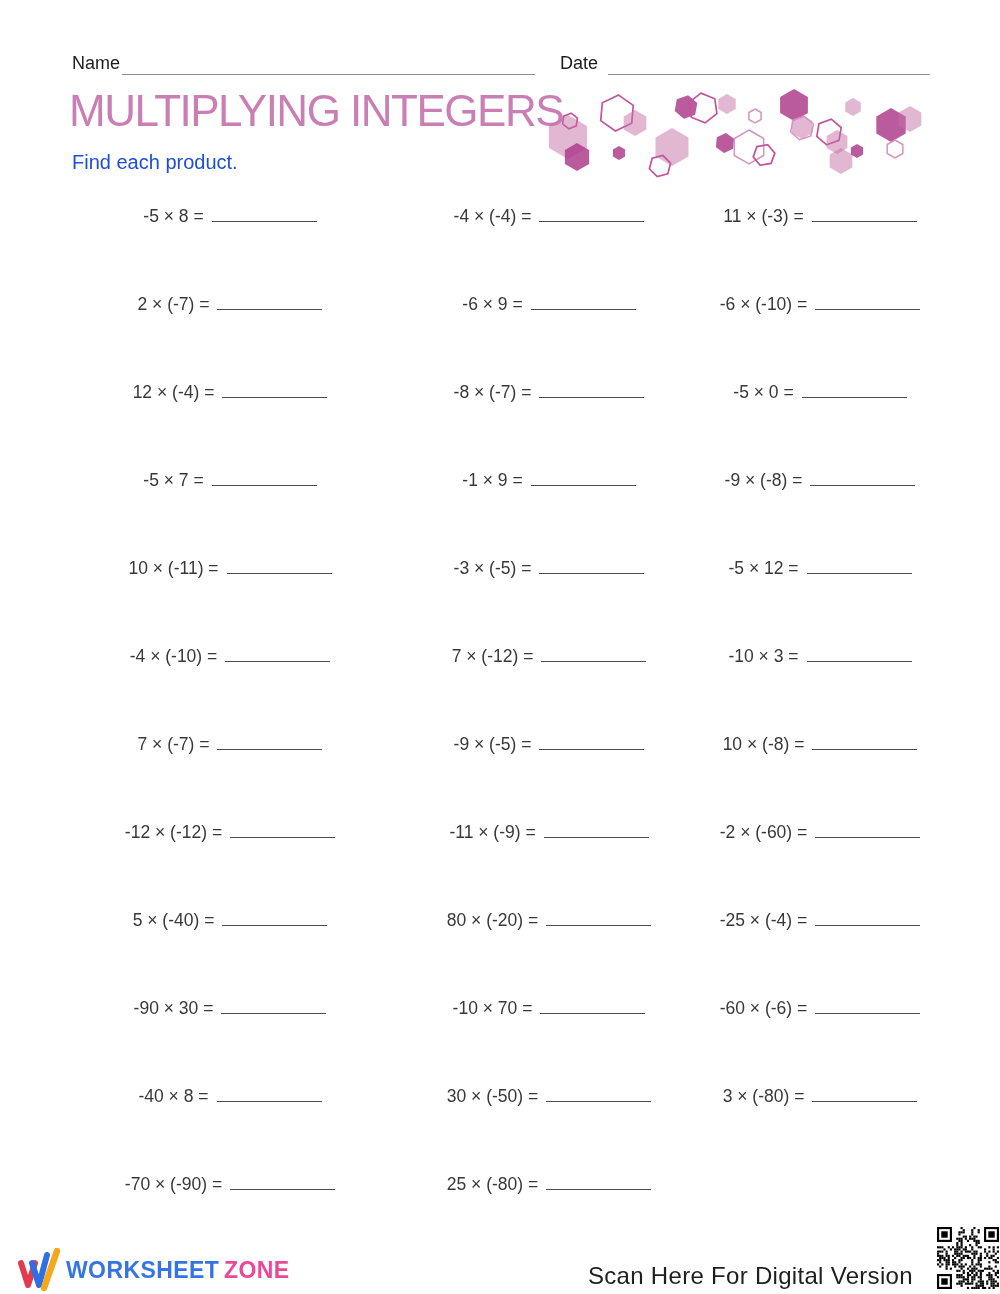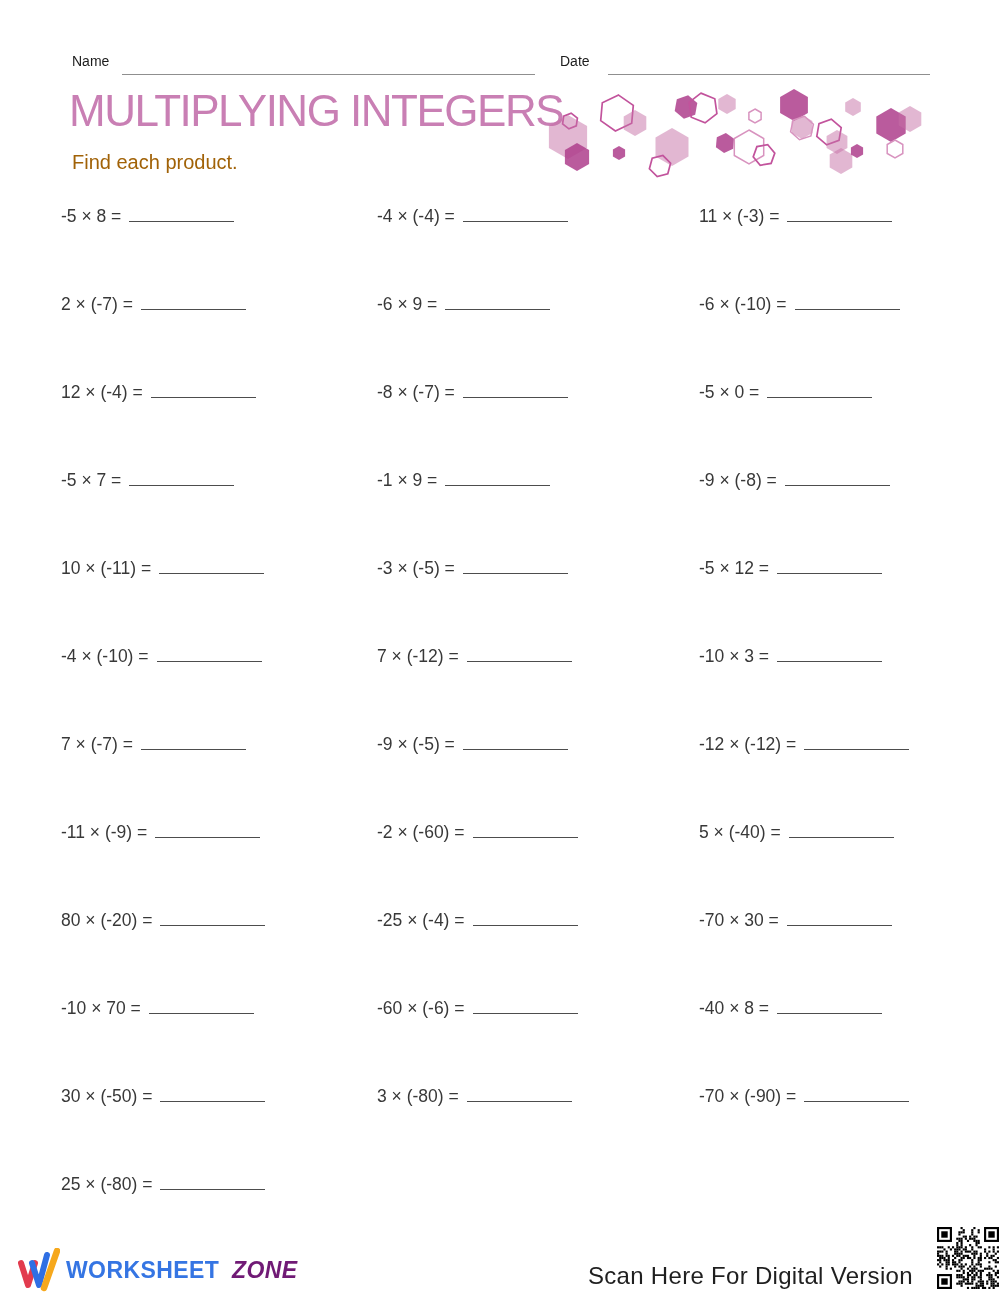"Name" .label { font-size: 14px -> 18px }
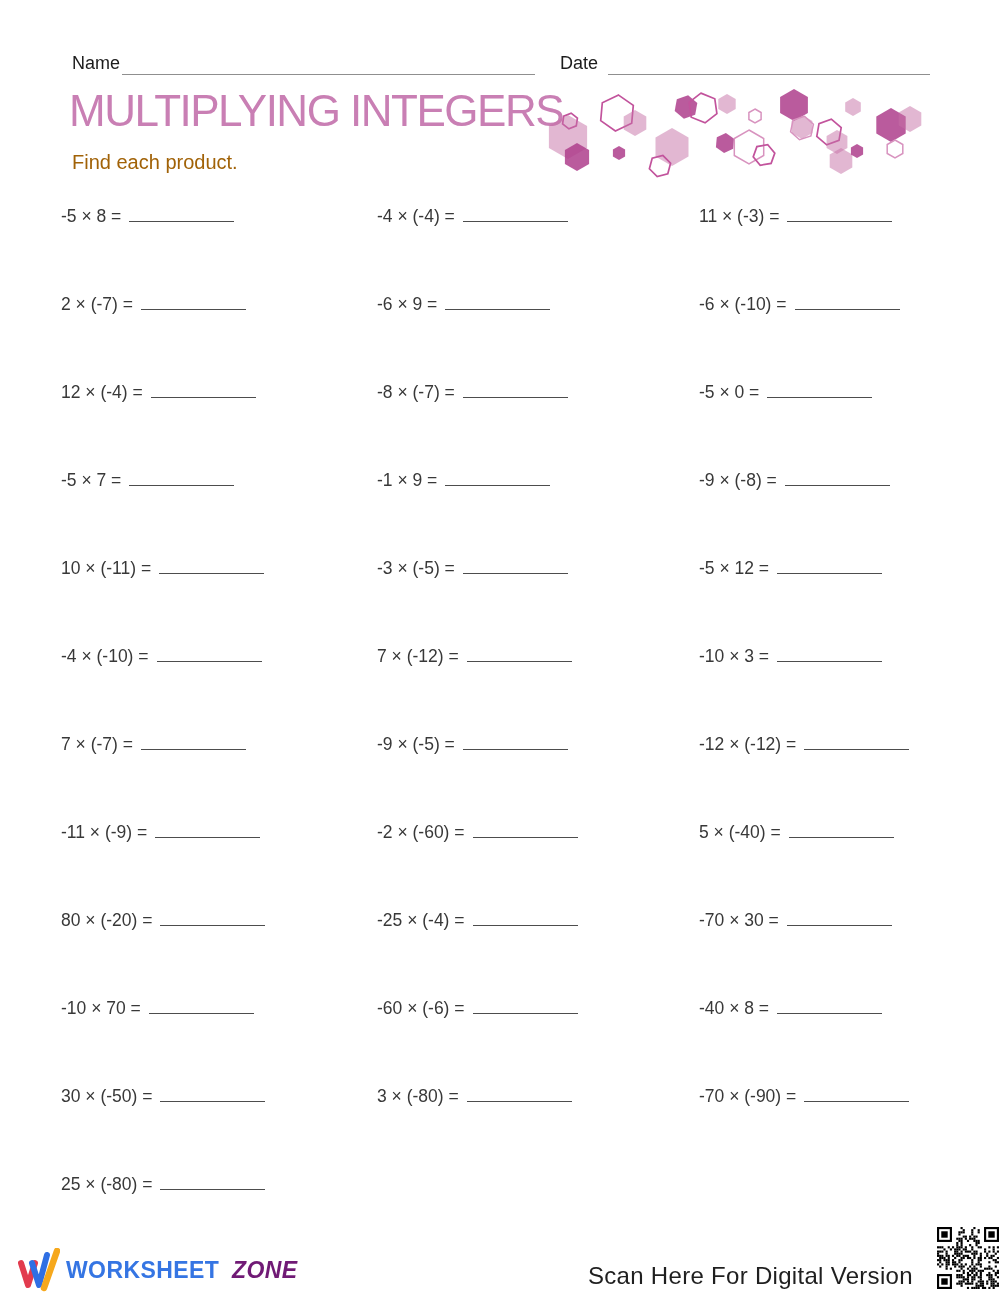"Find each product." .instruction { color: #a16207 -> #1d4ed8 }
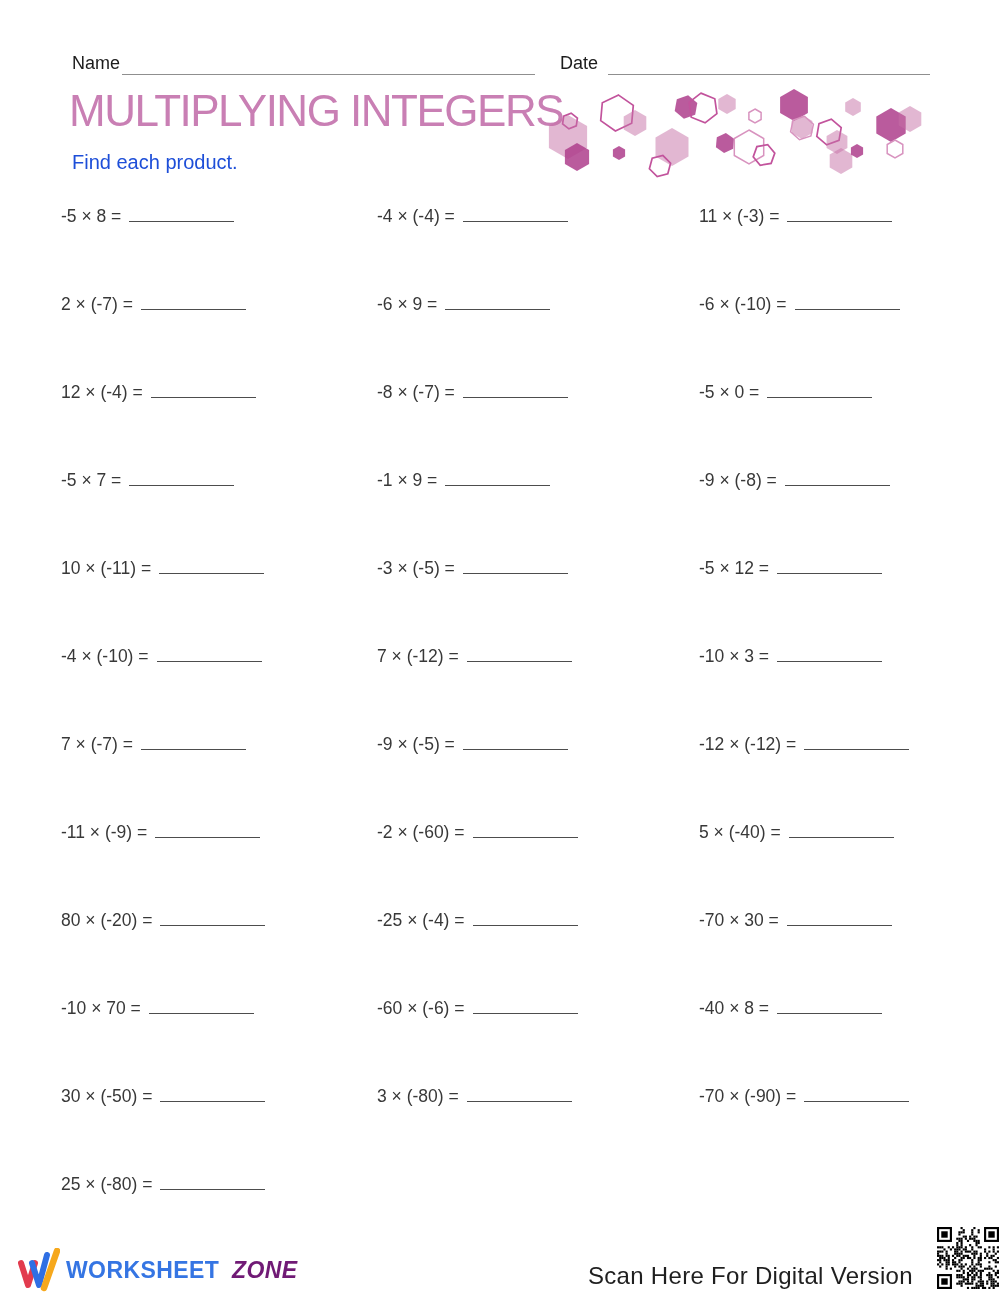"-5 × 8 =" .problems { left: 61px -> 72px; text-align: none -> center }
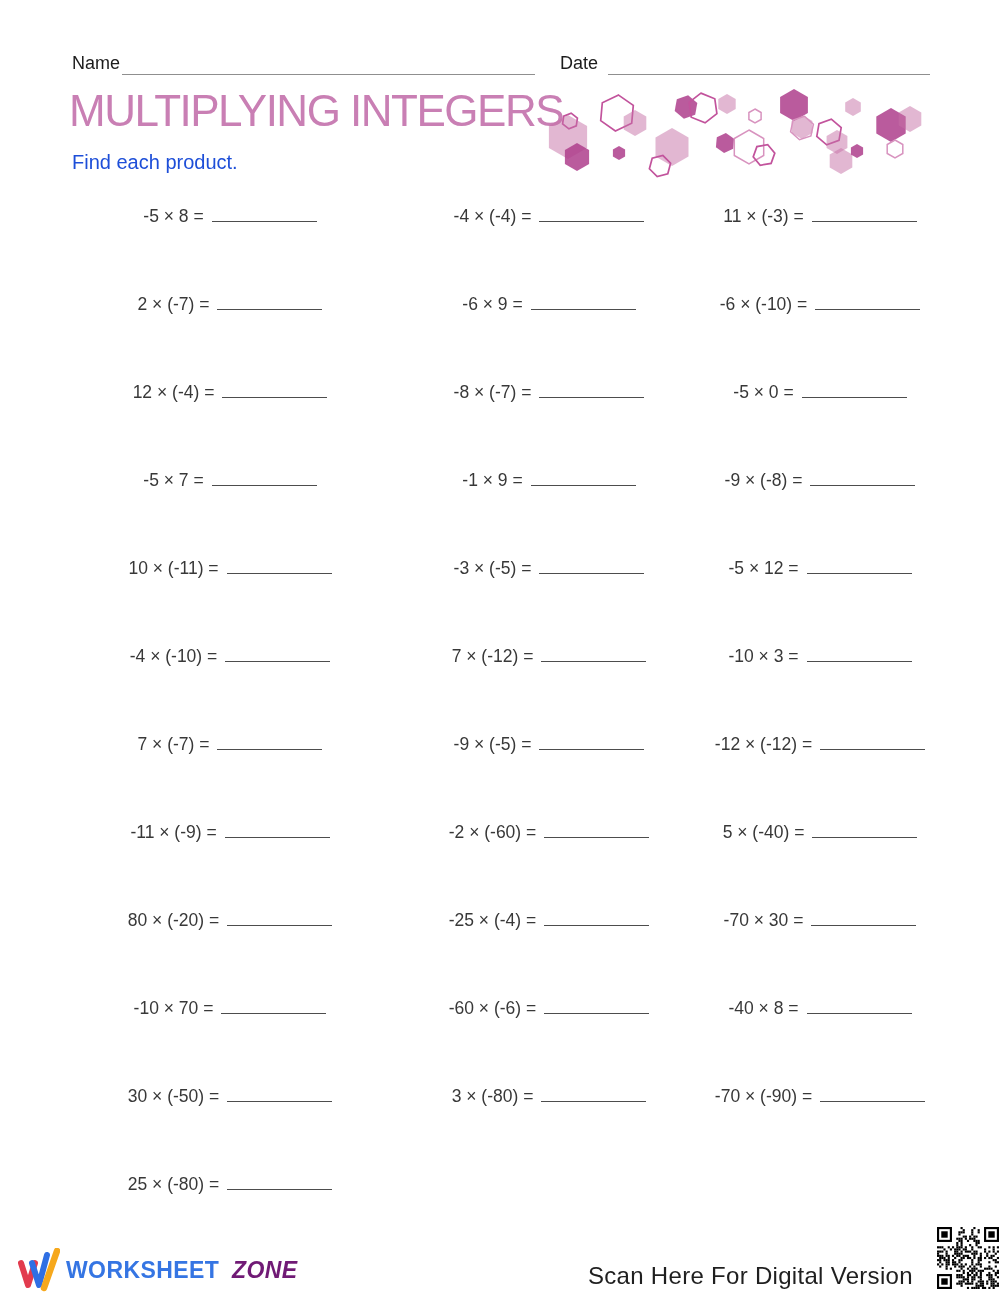"10 × (-8) =" div.cell { html: none -> <div><span>10 × (-8) =</span><span></span></div> }
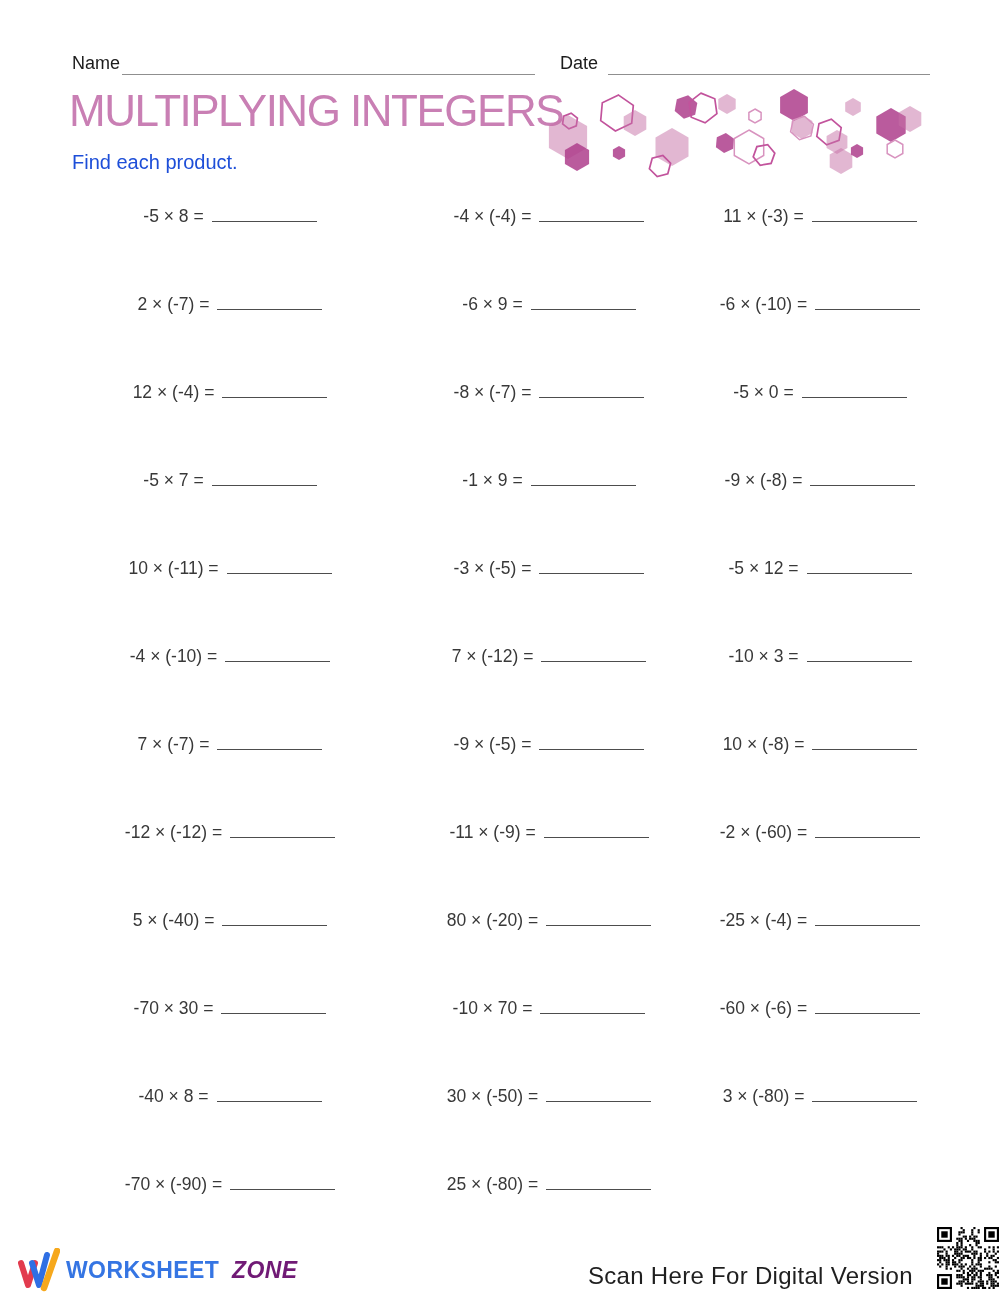"-70 × 30 =" span.expr { text: -70 -> -90 }
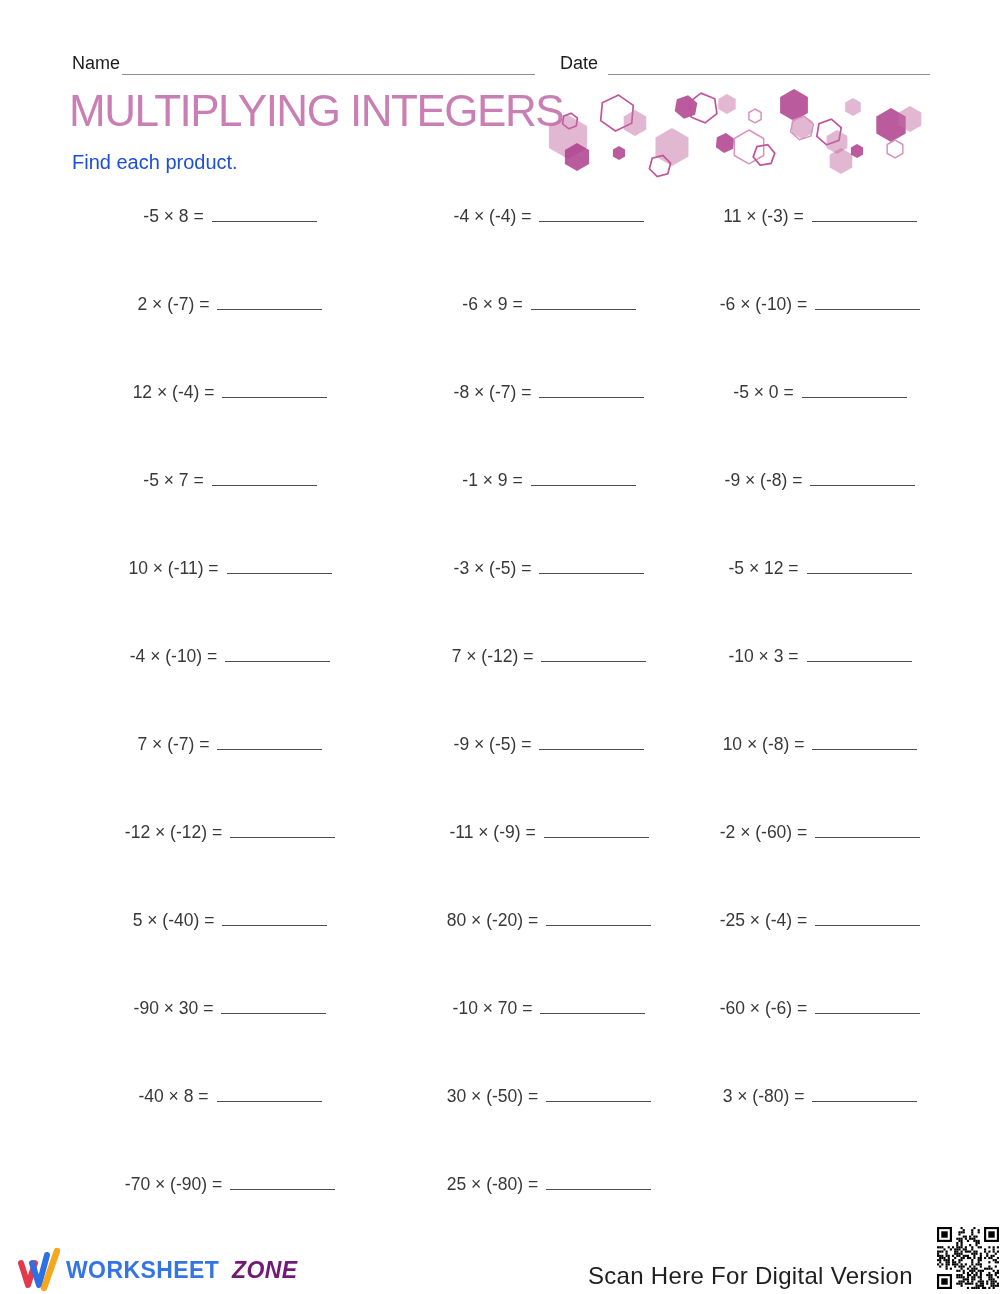"ZONE" .brand-second { color: #701a75 -> #ec4899; font-style: italic -> none; margin-left: 13px -> 5px }
